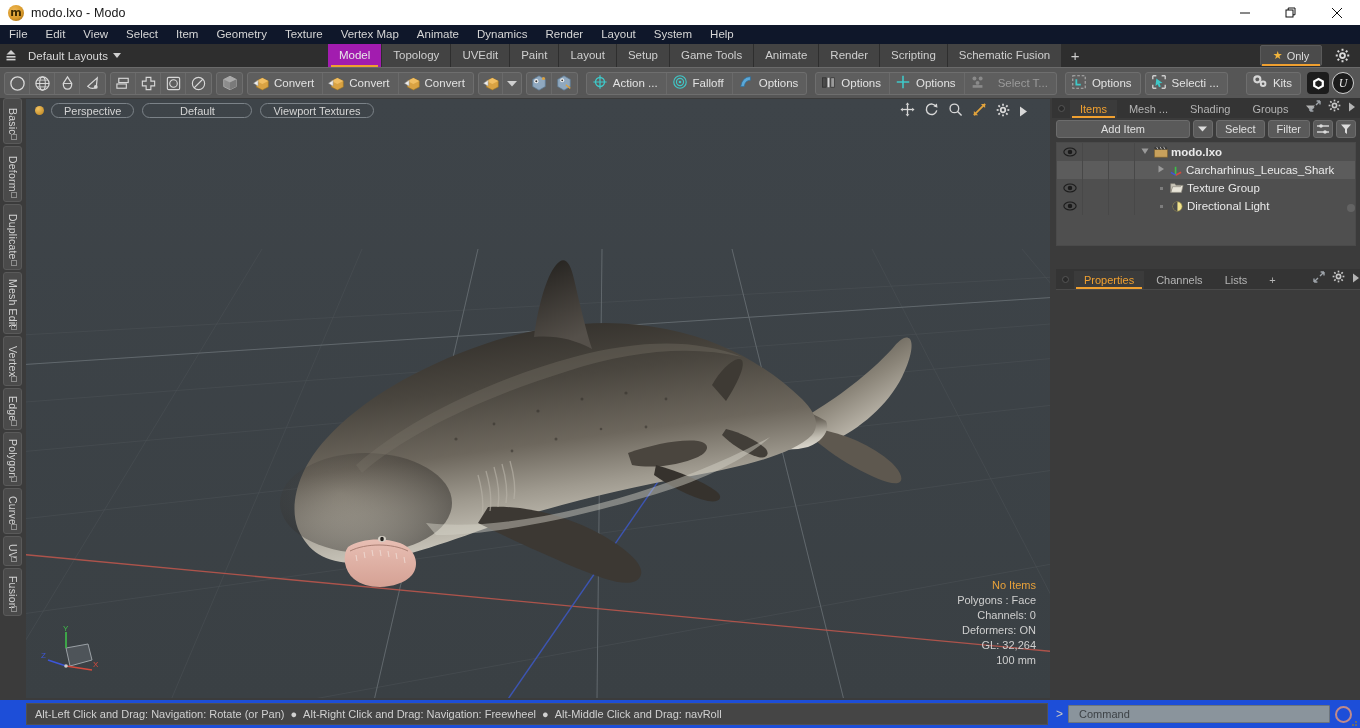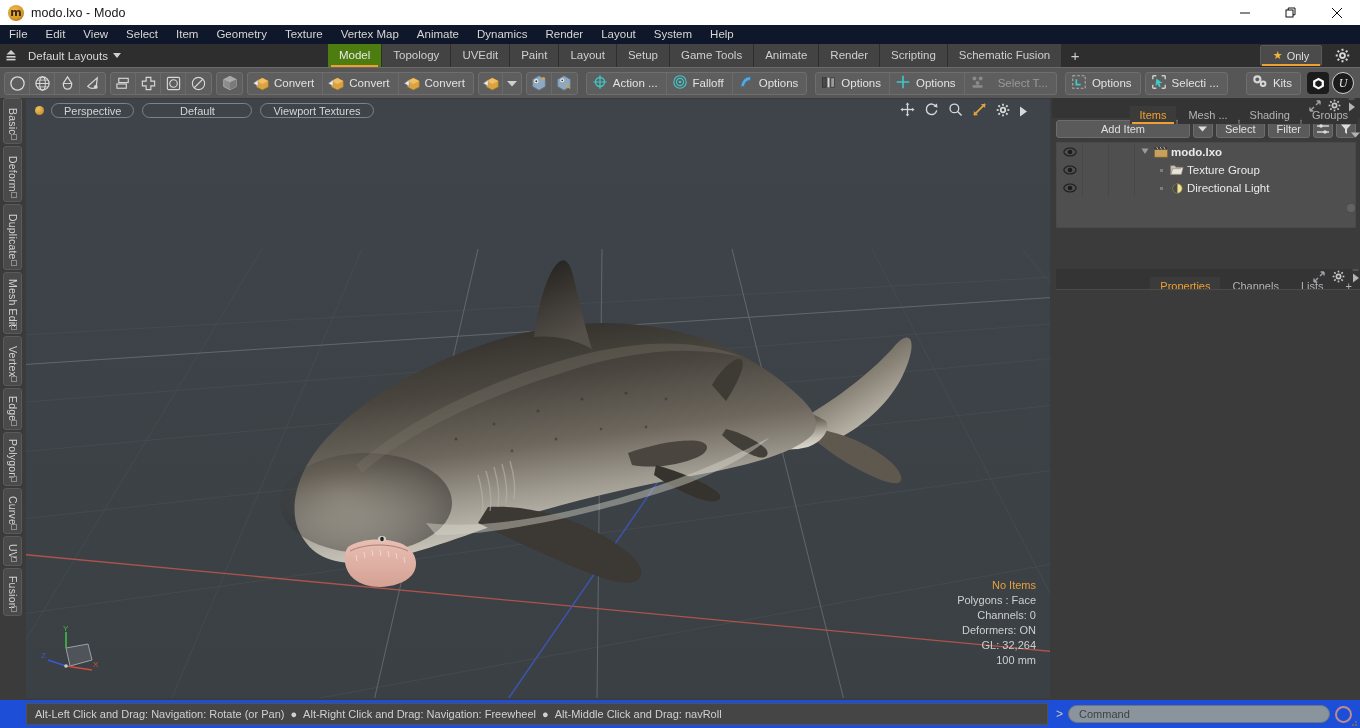"Model" .mtab.active { background: #4d7c0f -> #a21caf }
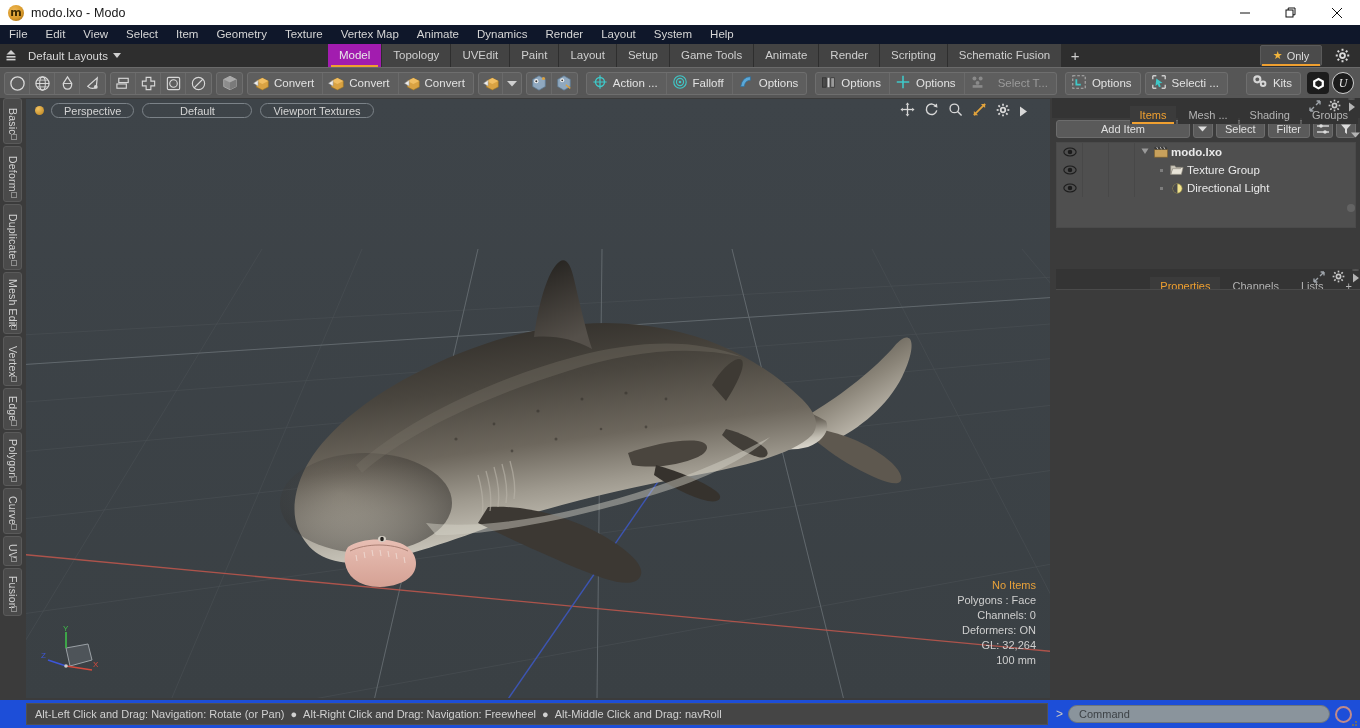"Items" .panel-tabrow { flex-direction: column -> none }
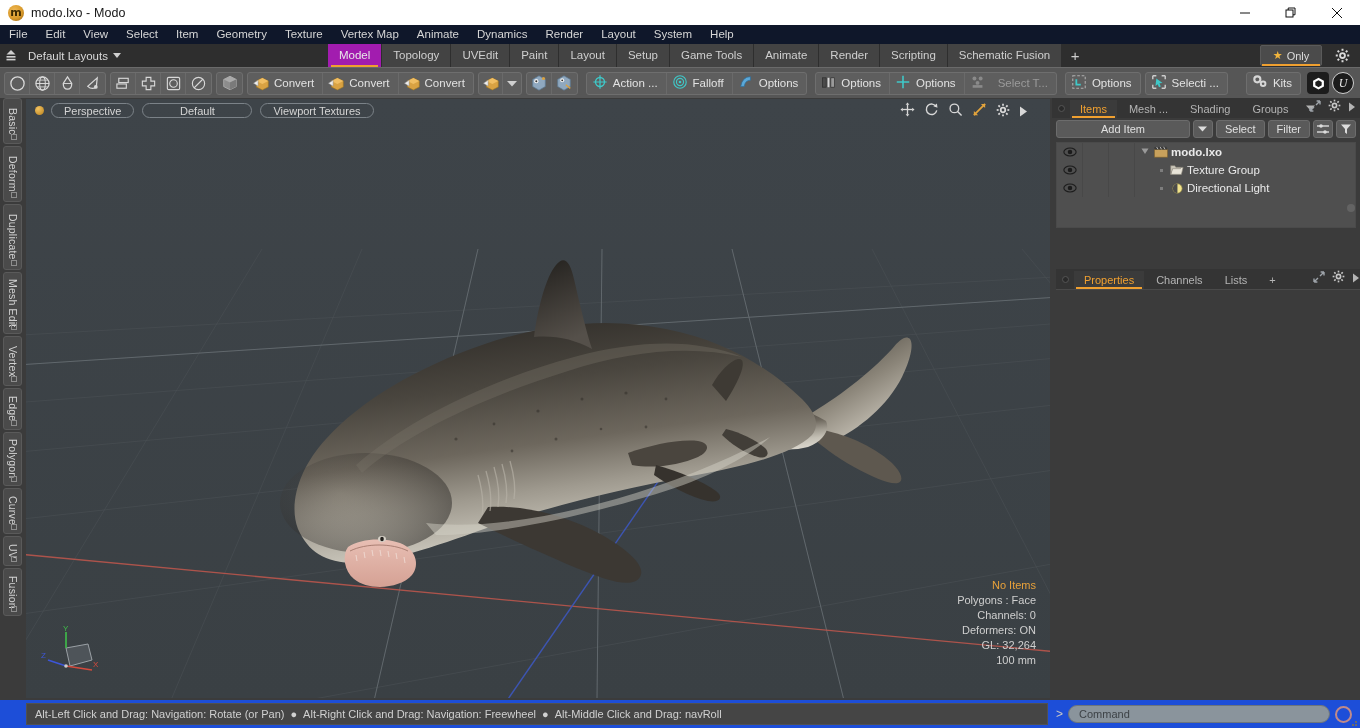"Carcharhinus_Leucas_Shark" div.il-row { html: none -> <div> <div></div> <div></div> <div></div> <div> <span><svg> <polygon></polygon> </svg></span> <span> <svg> <line></line> <line></line> <line></line> </svg> </span> <span>Carcharhinus_Leucas_Shark</span> </div> </div> }
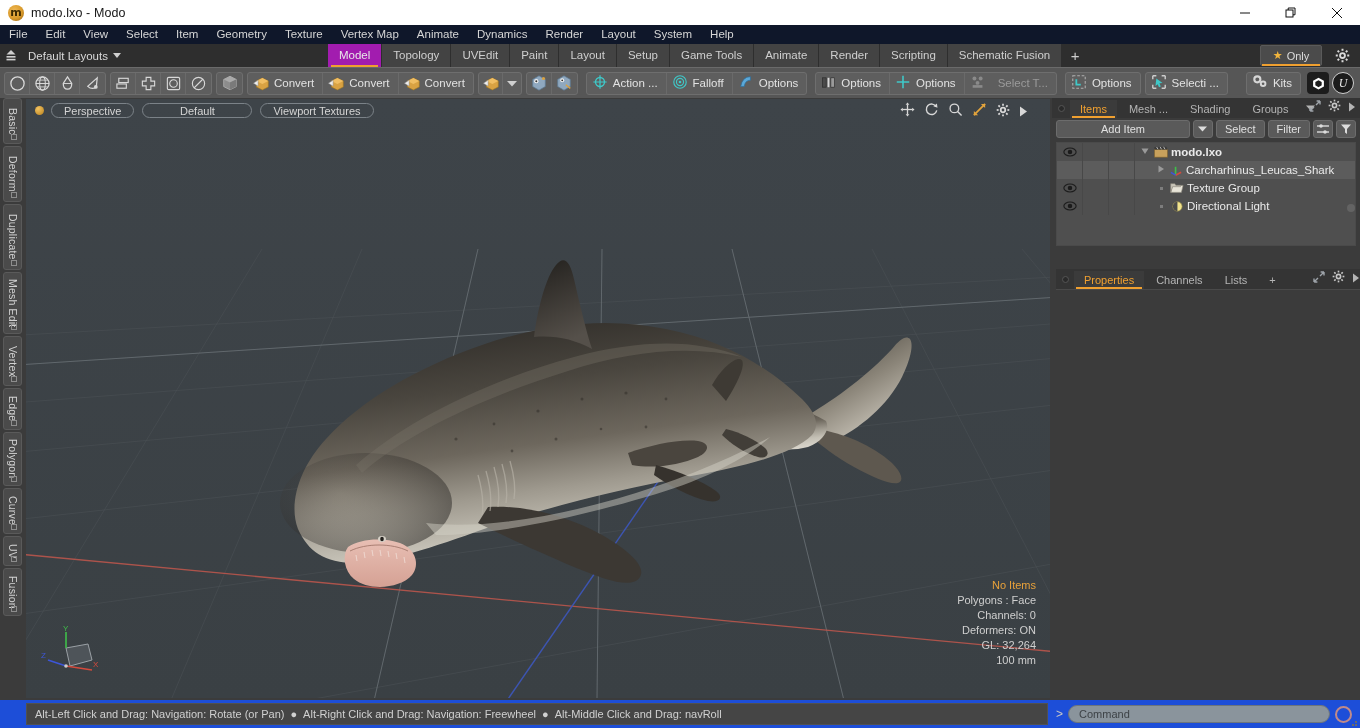"Command" .cmd-field { border-radius: 9px -> 1px }
